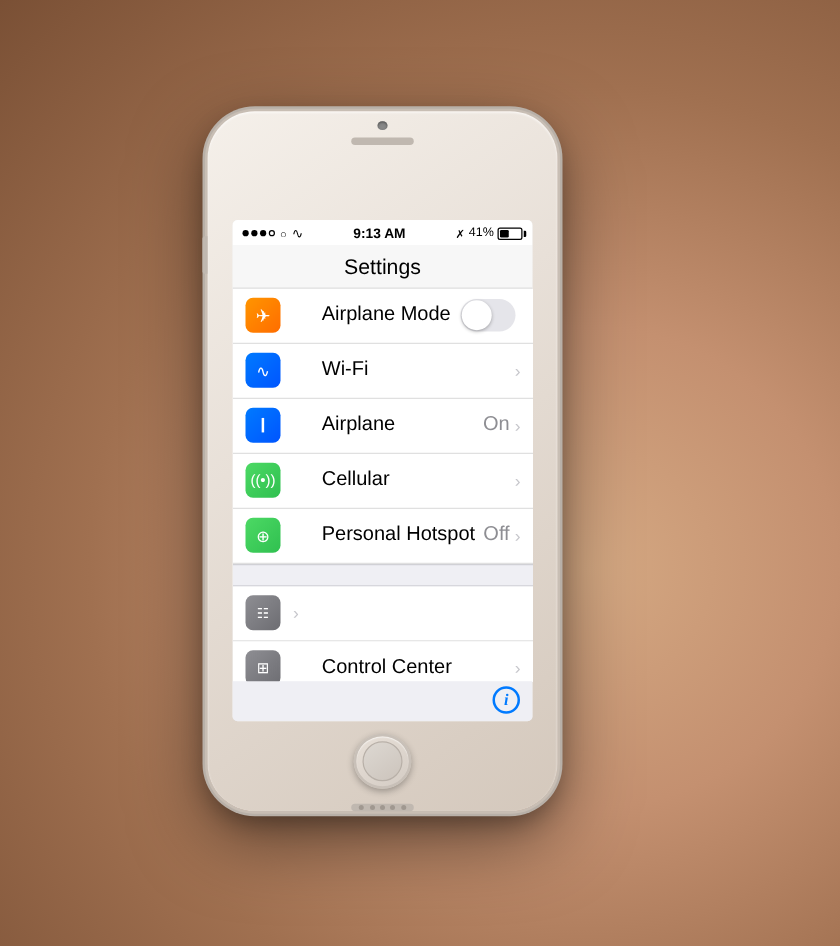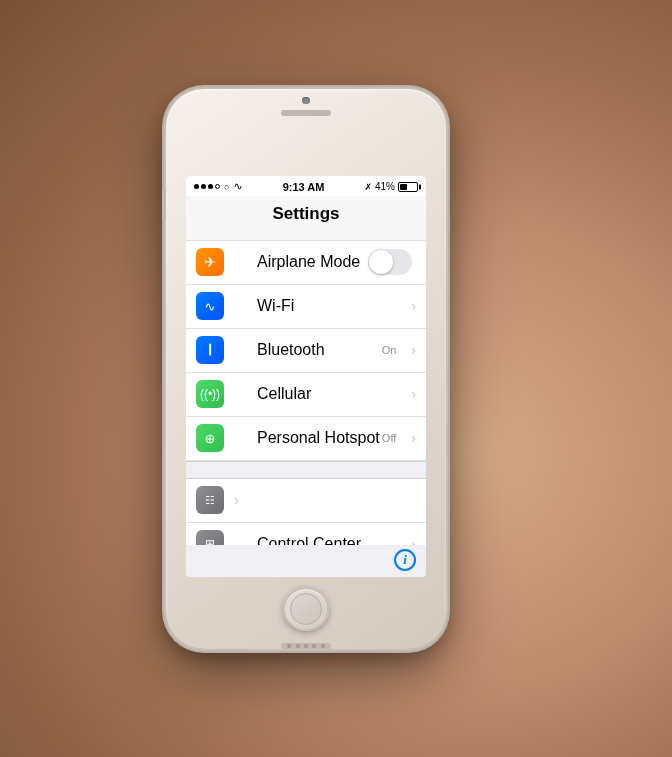"Settings" .page-title { font-weight: 700 -> 400; padding: 8px 0 16px -> 8px 0 6px }
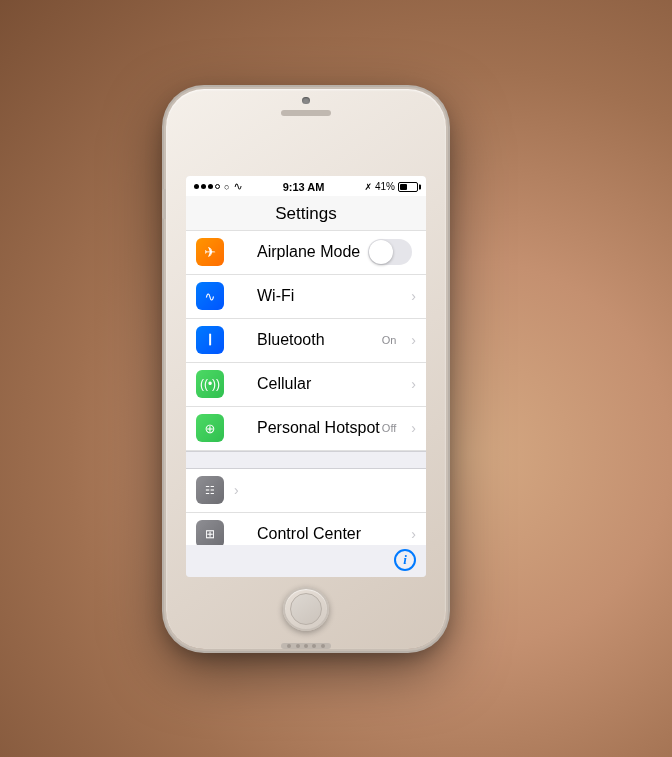"Bluetooth" span.row-label { text: Bluetooth -> Airplane }
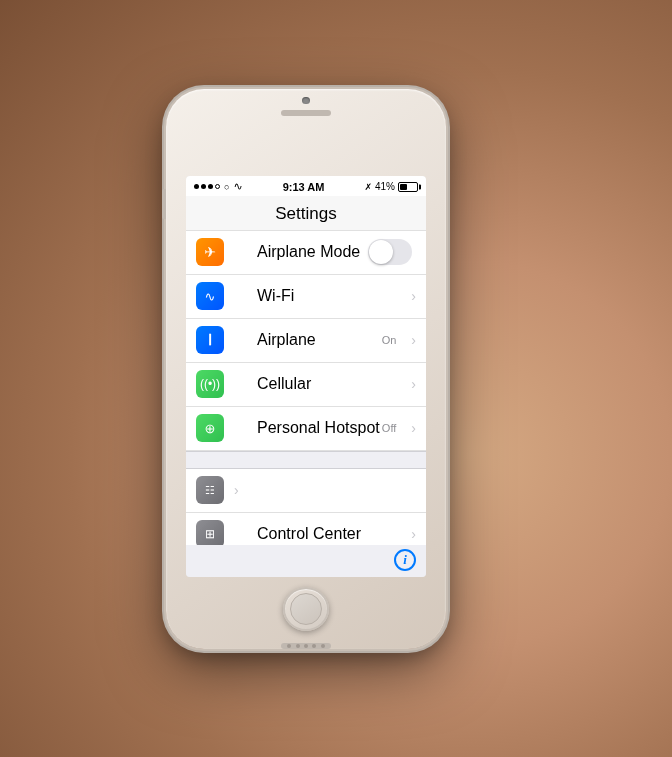"On" .row-value { font-size: 11px -> 16px; margin-right: 15px -> 4px }
